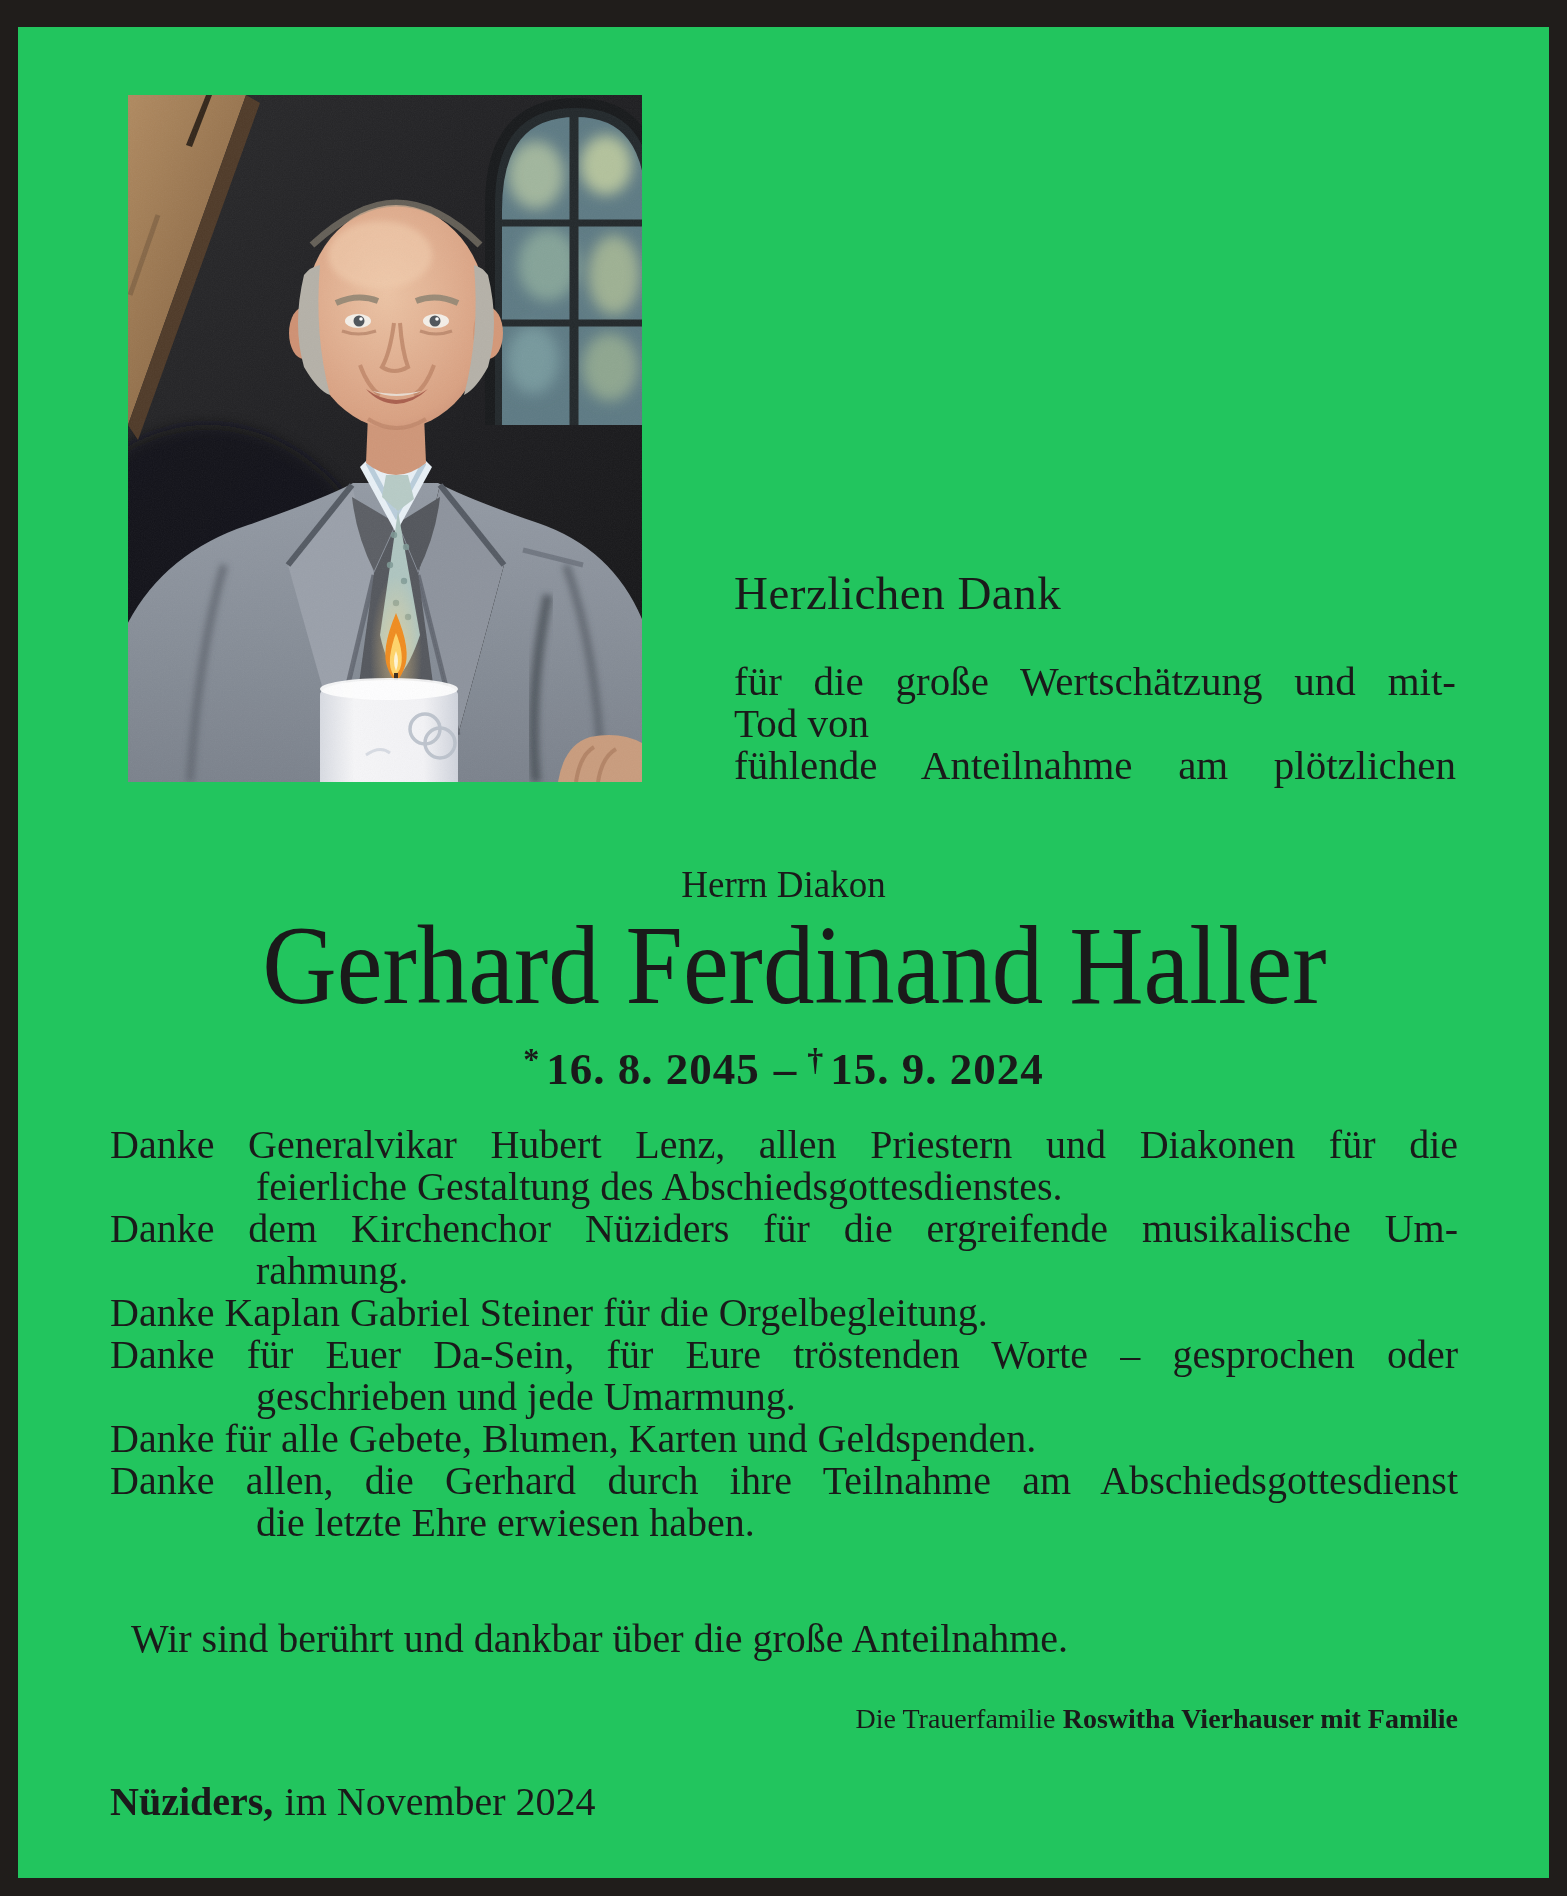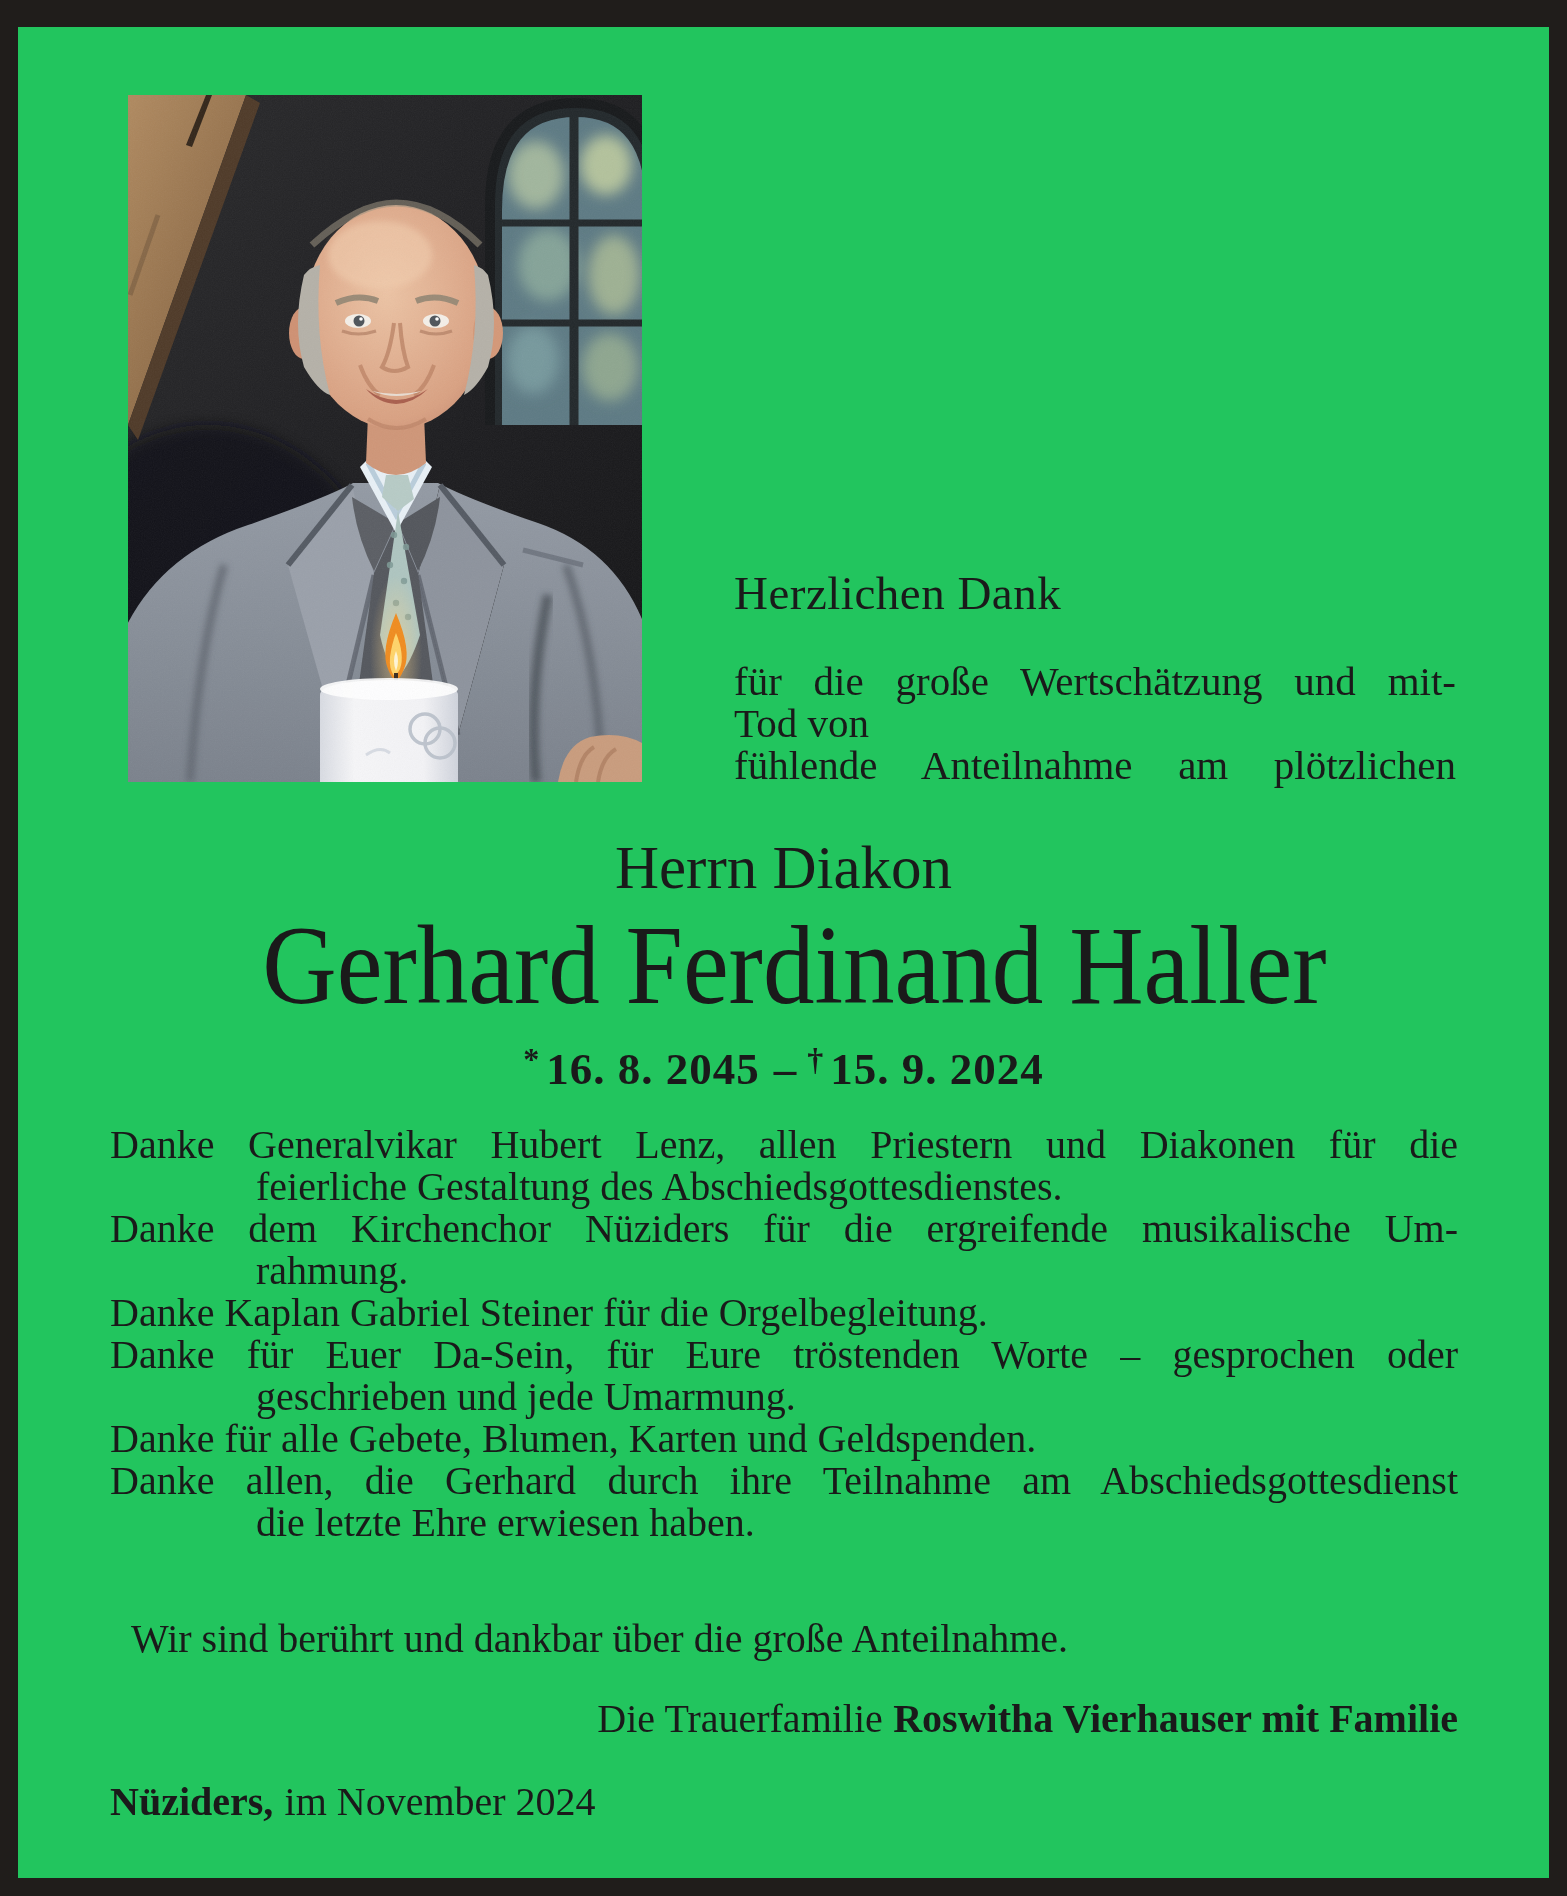"Herrn Diakon" .honorific { font-size: 61px -> 37px; top: 815px -> 832px }
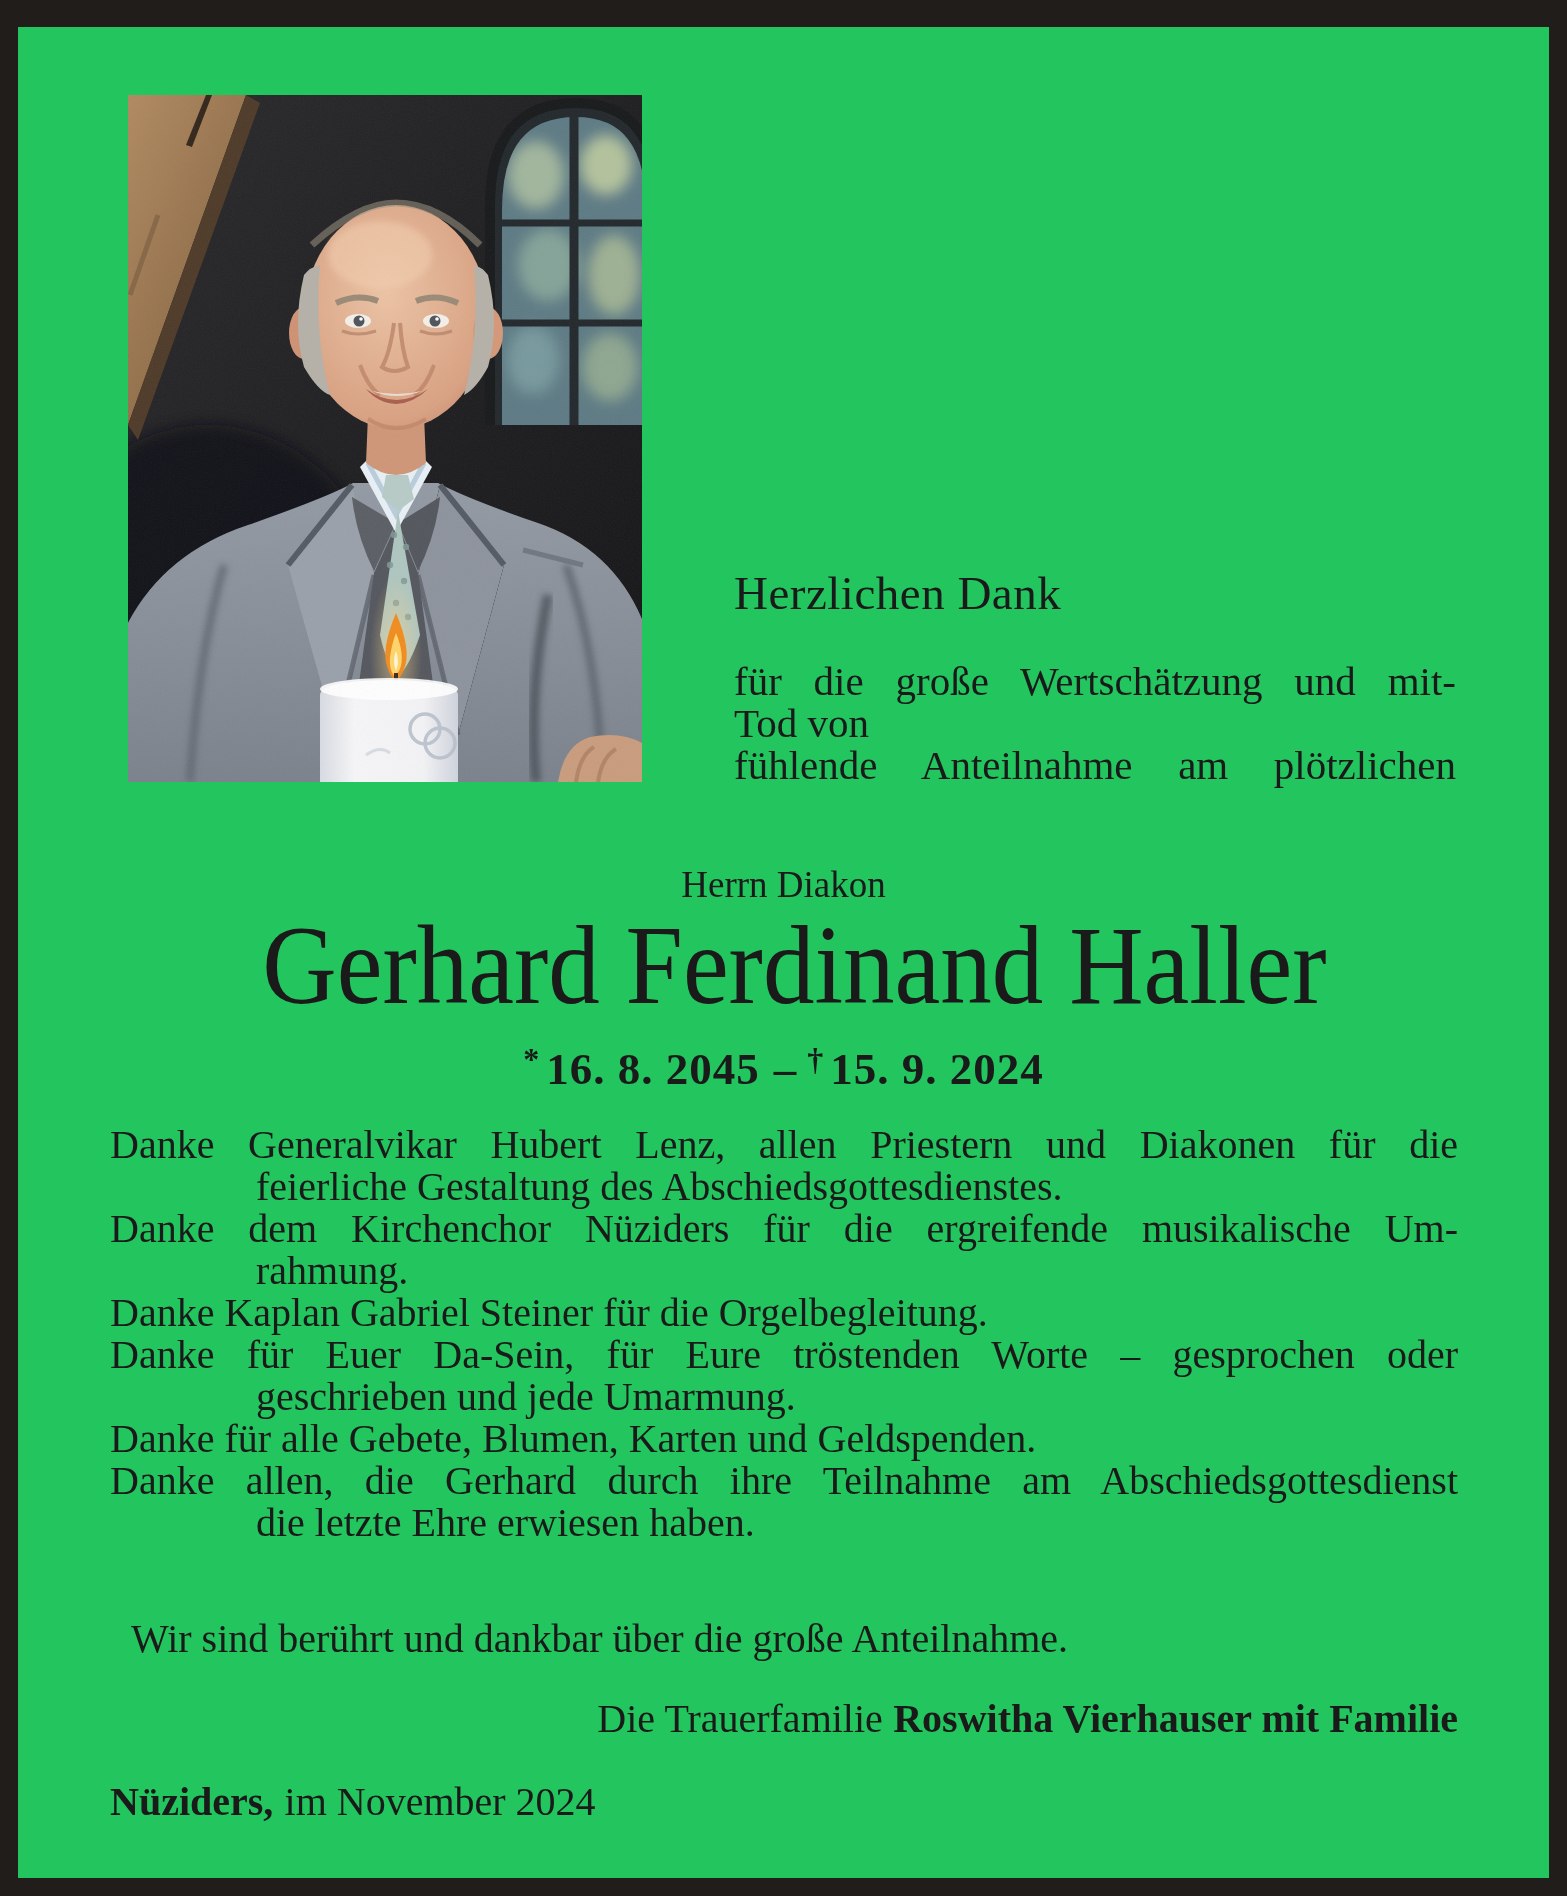"Die Trauerfamilie Roswitha Vierhauser" .family { font-size: 40px -> 28px }
